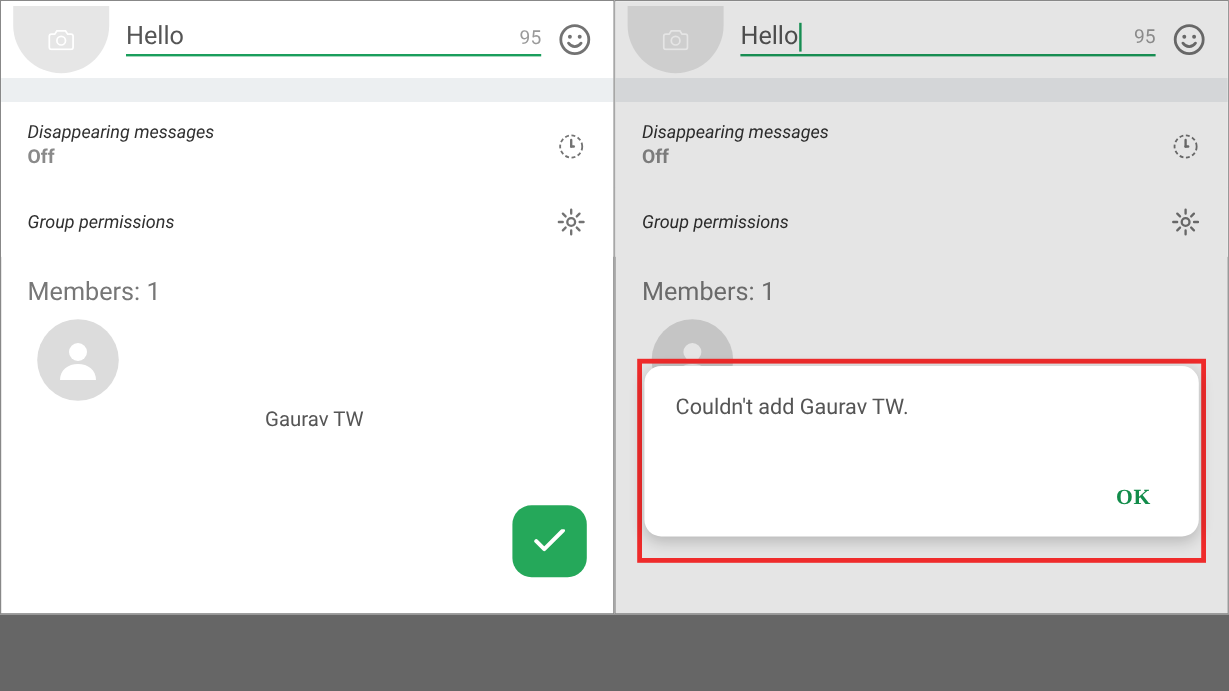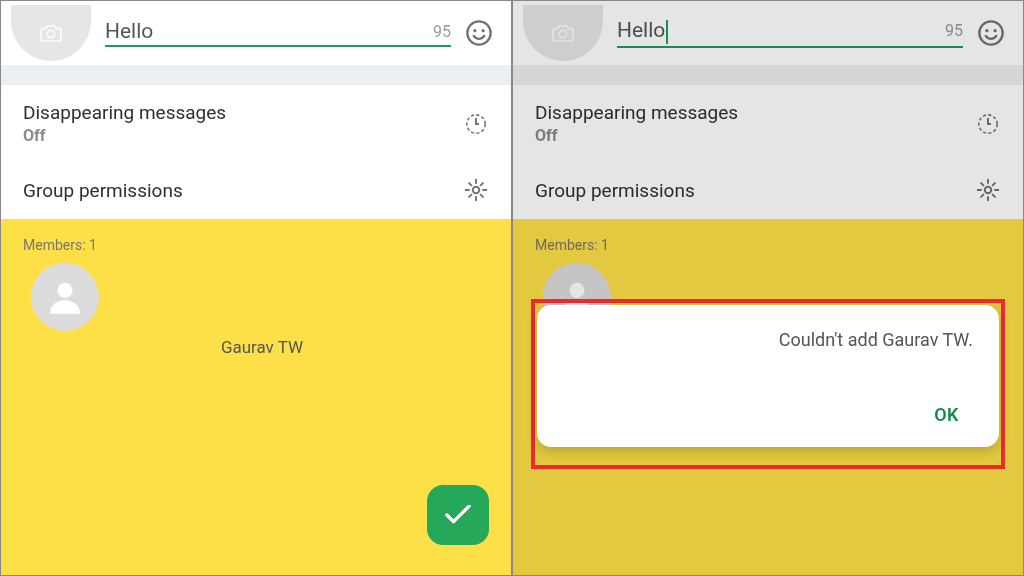"Hello" .screen { background: #fde047 -> #ffffff; height: 576px -> 512px }
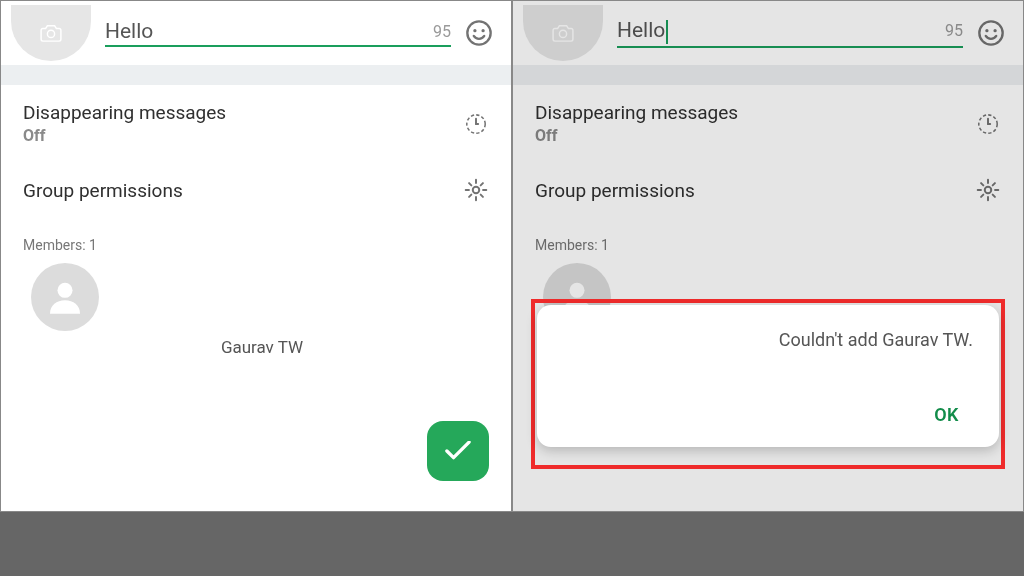"Disappearing messages" .row-title { font-size: 19px -> 15px; font-style: none -> italic }
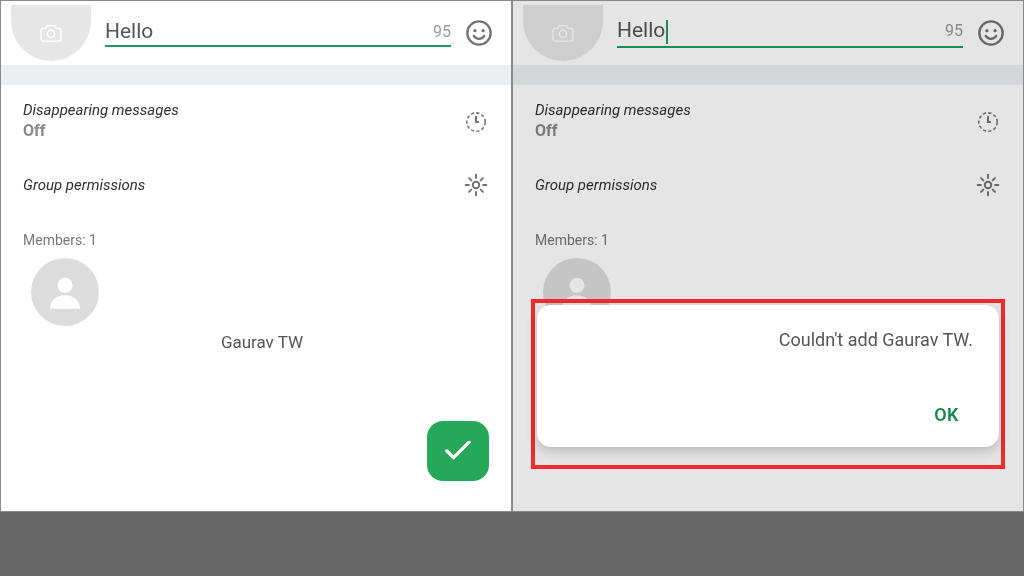"Members: 1" .members-label { font-size: 14px -> 21px }
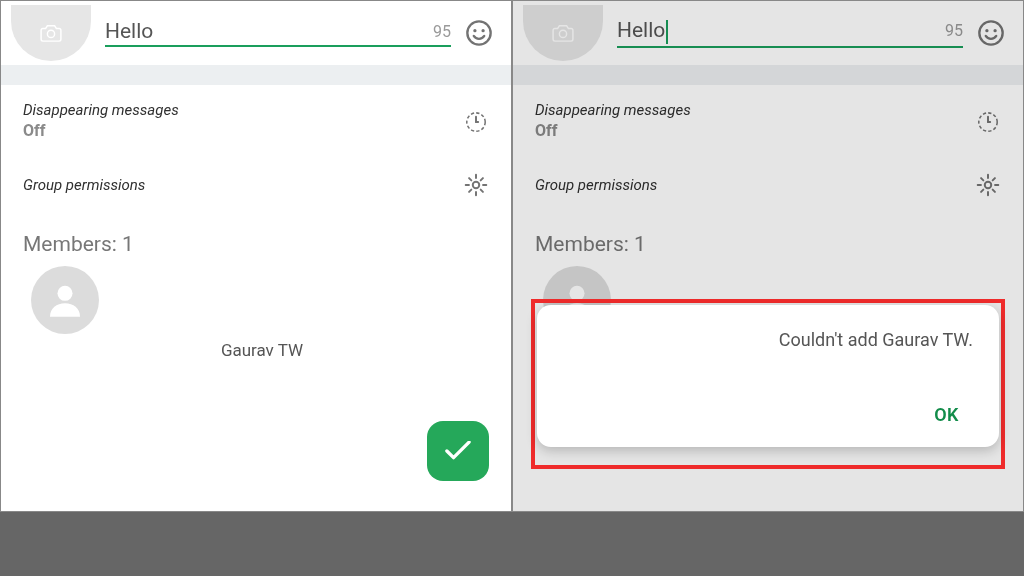"Couldn't add Gaurav TW." .dialog-msg { text-align: right -> none }
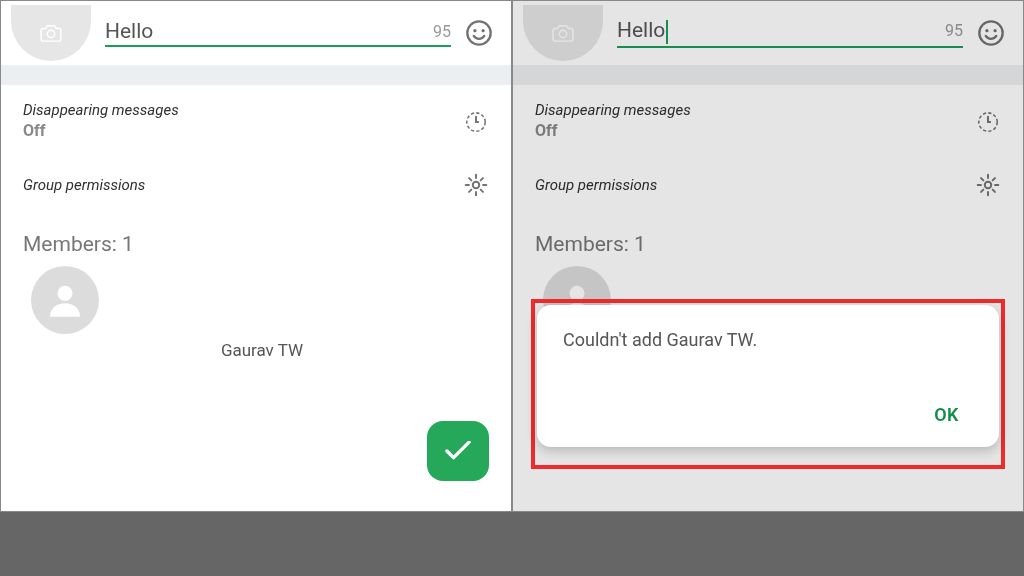"OK" .dialog-actions { font-family: none -> Liberation Serif, serif }
